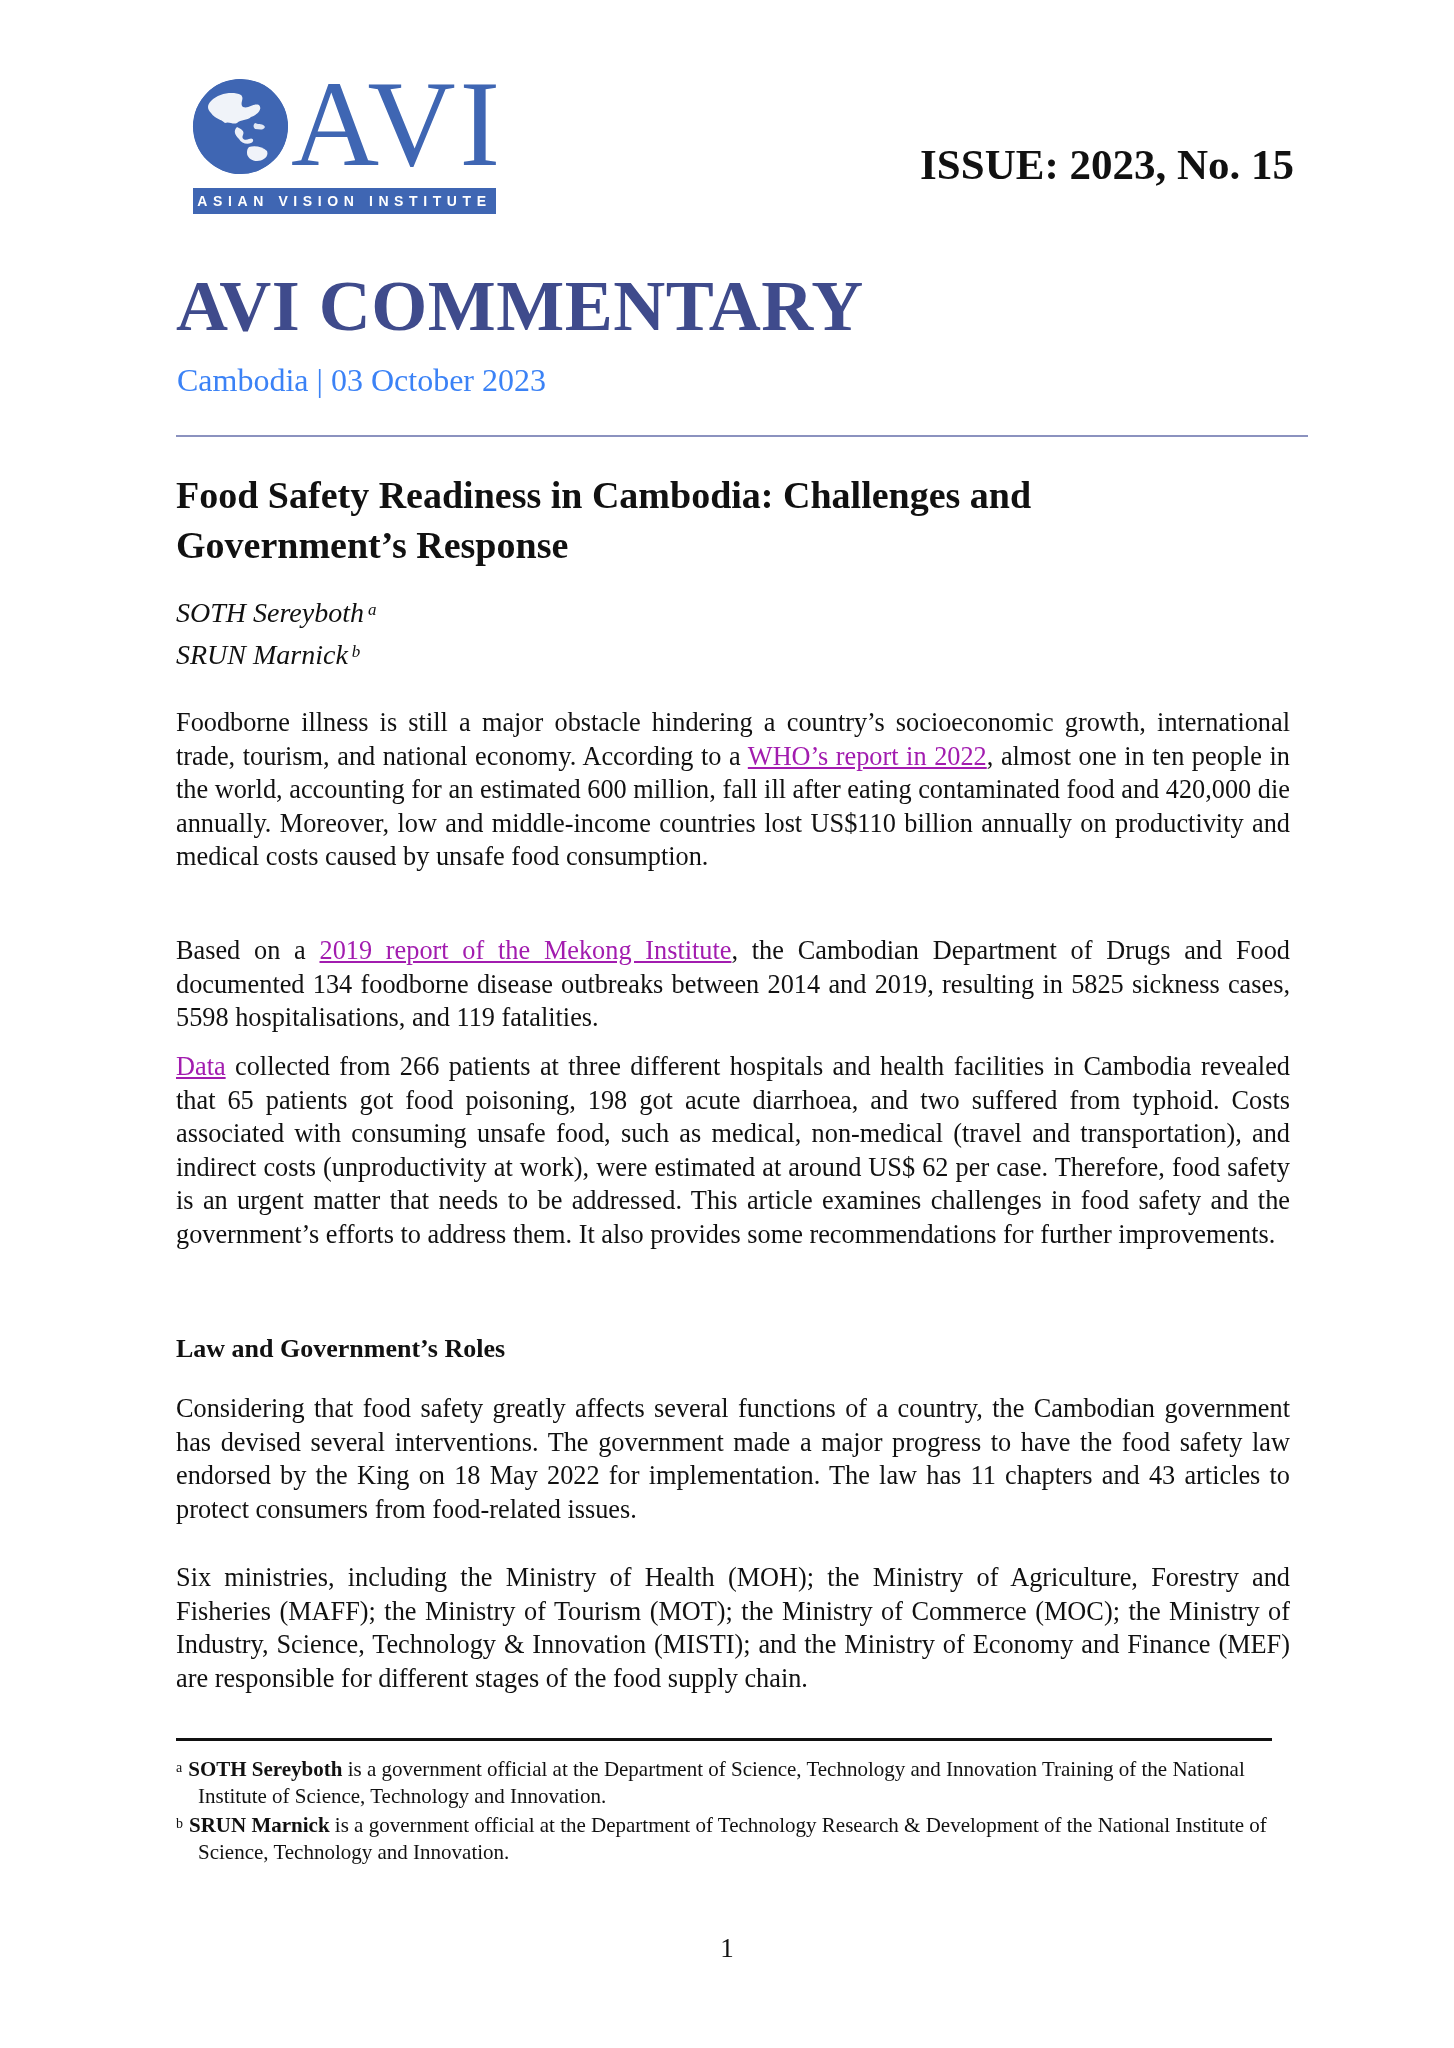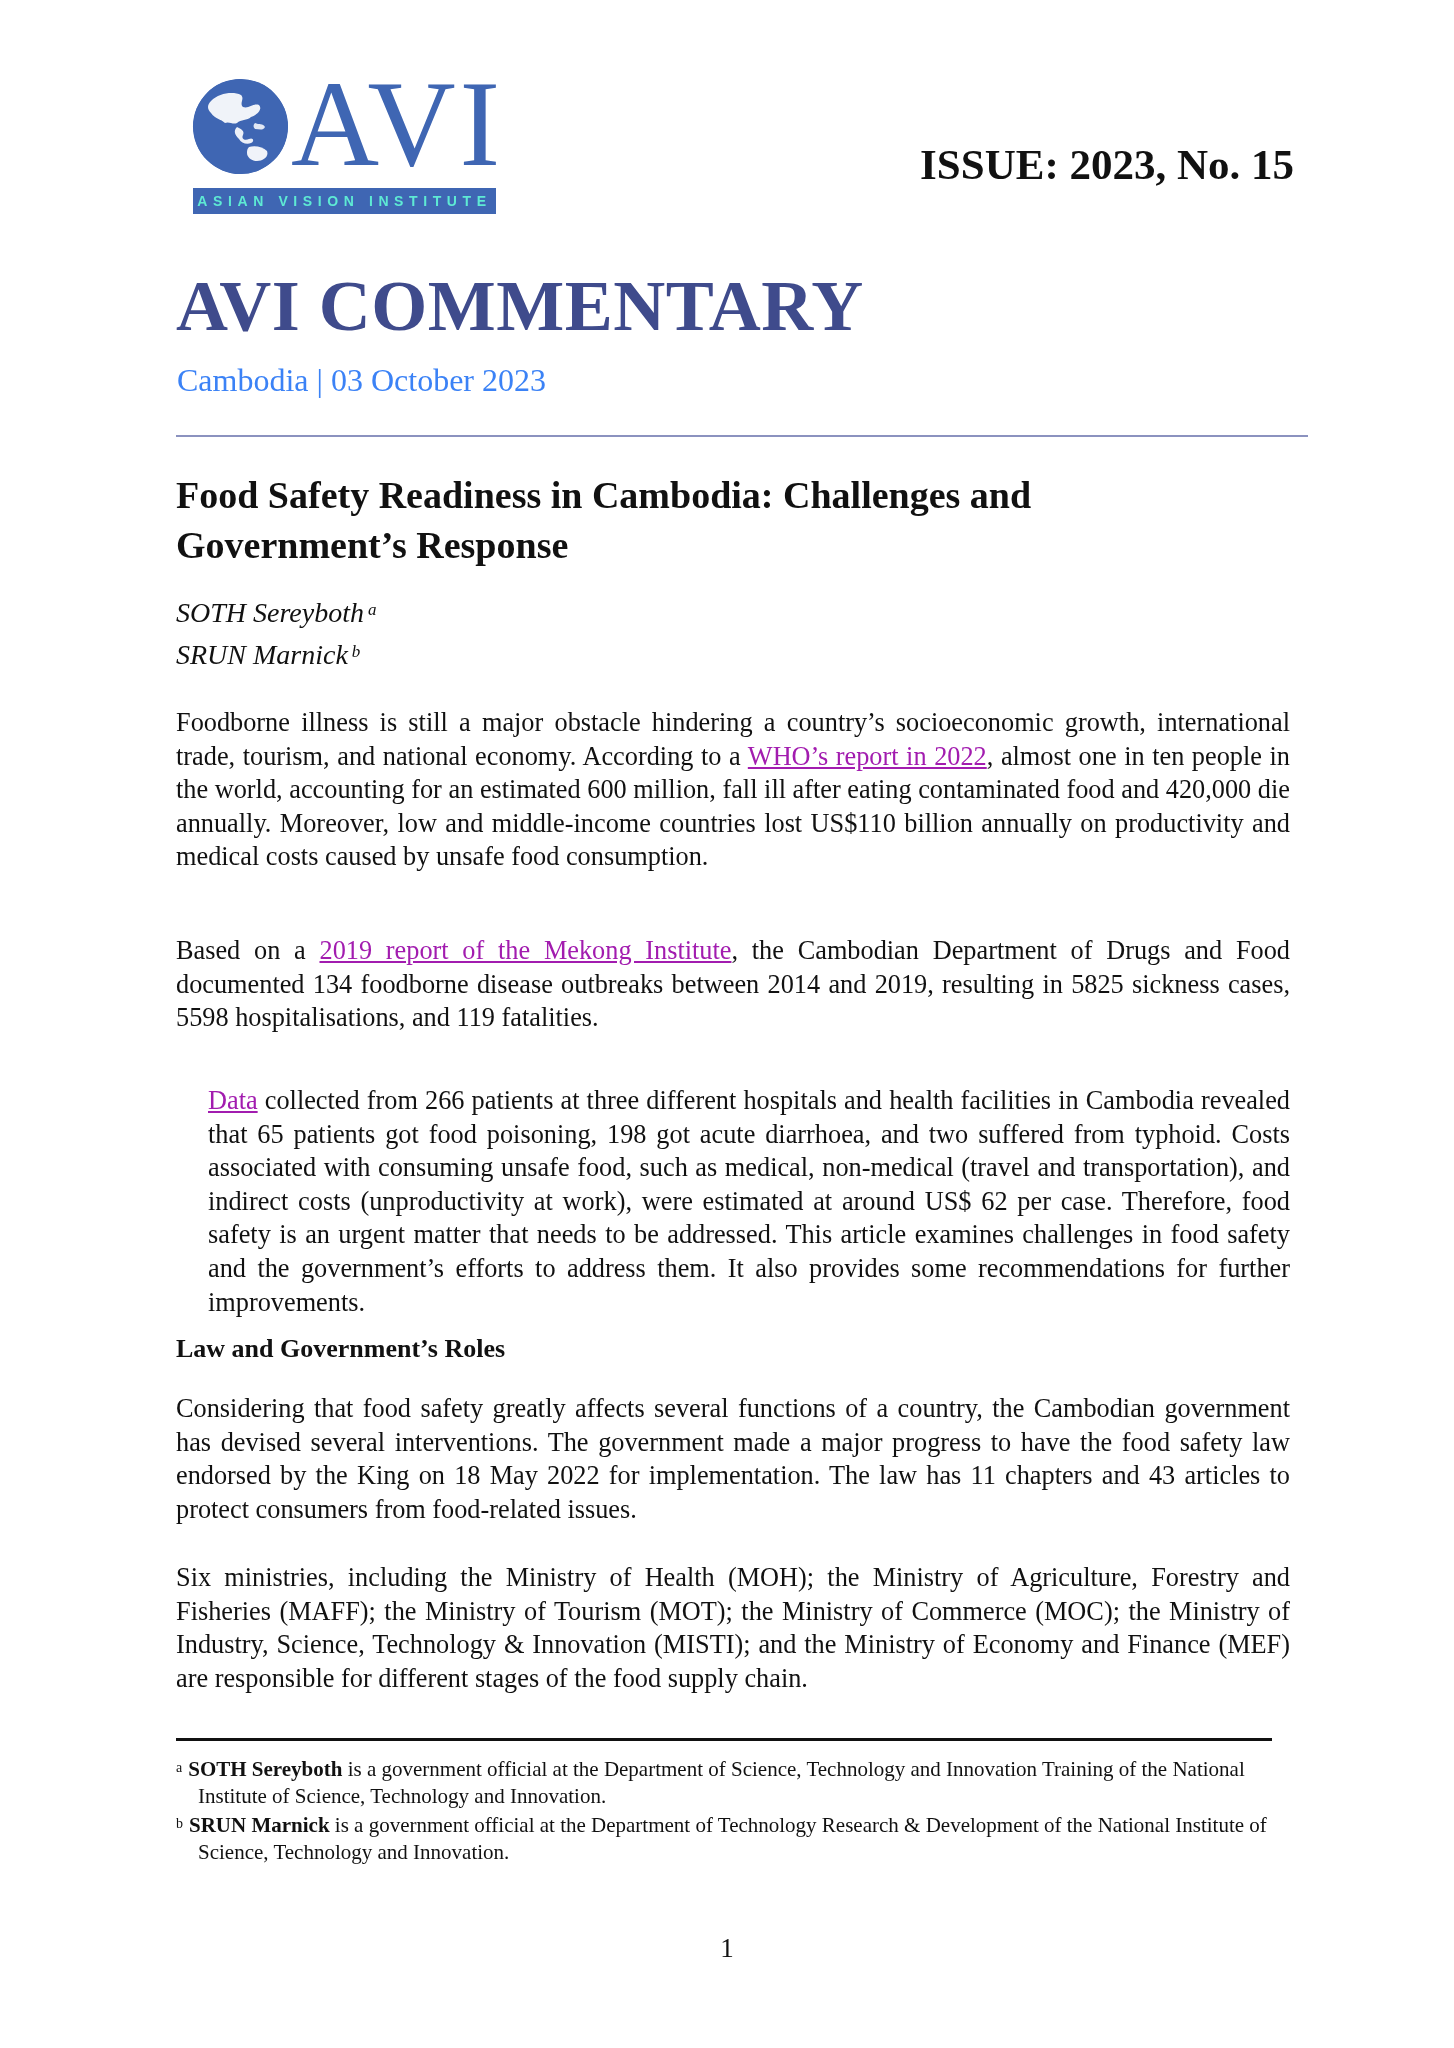"ASIAN VISION INSTITUTE" .logo-bar { color: #5eead4 -> #ffffff }
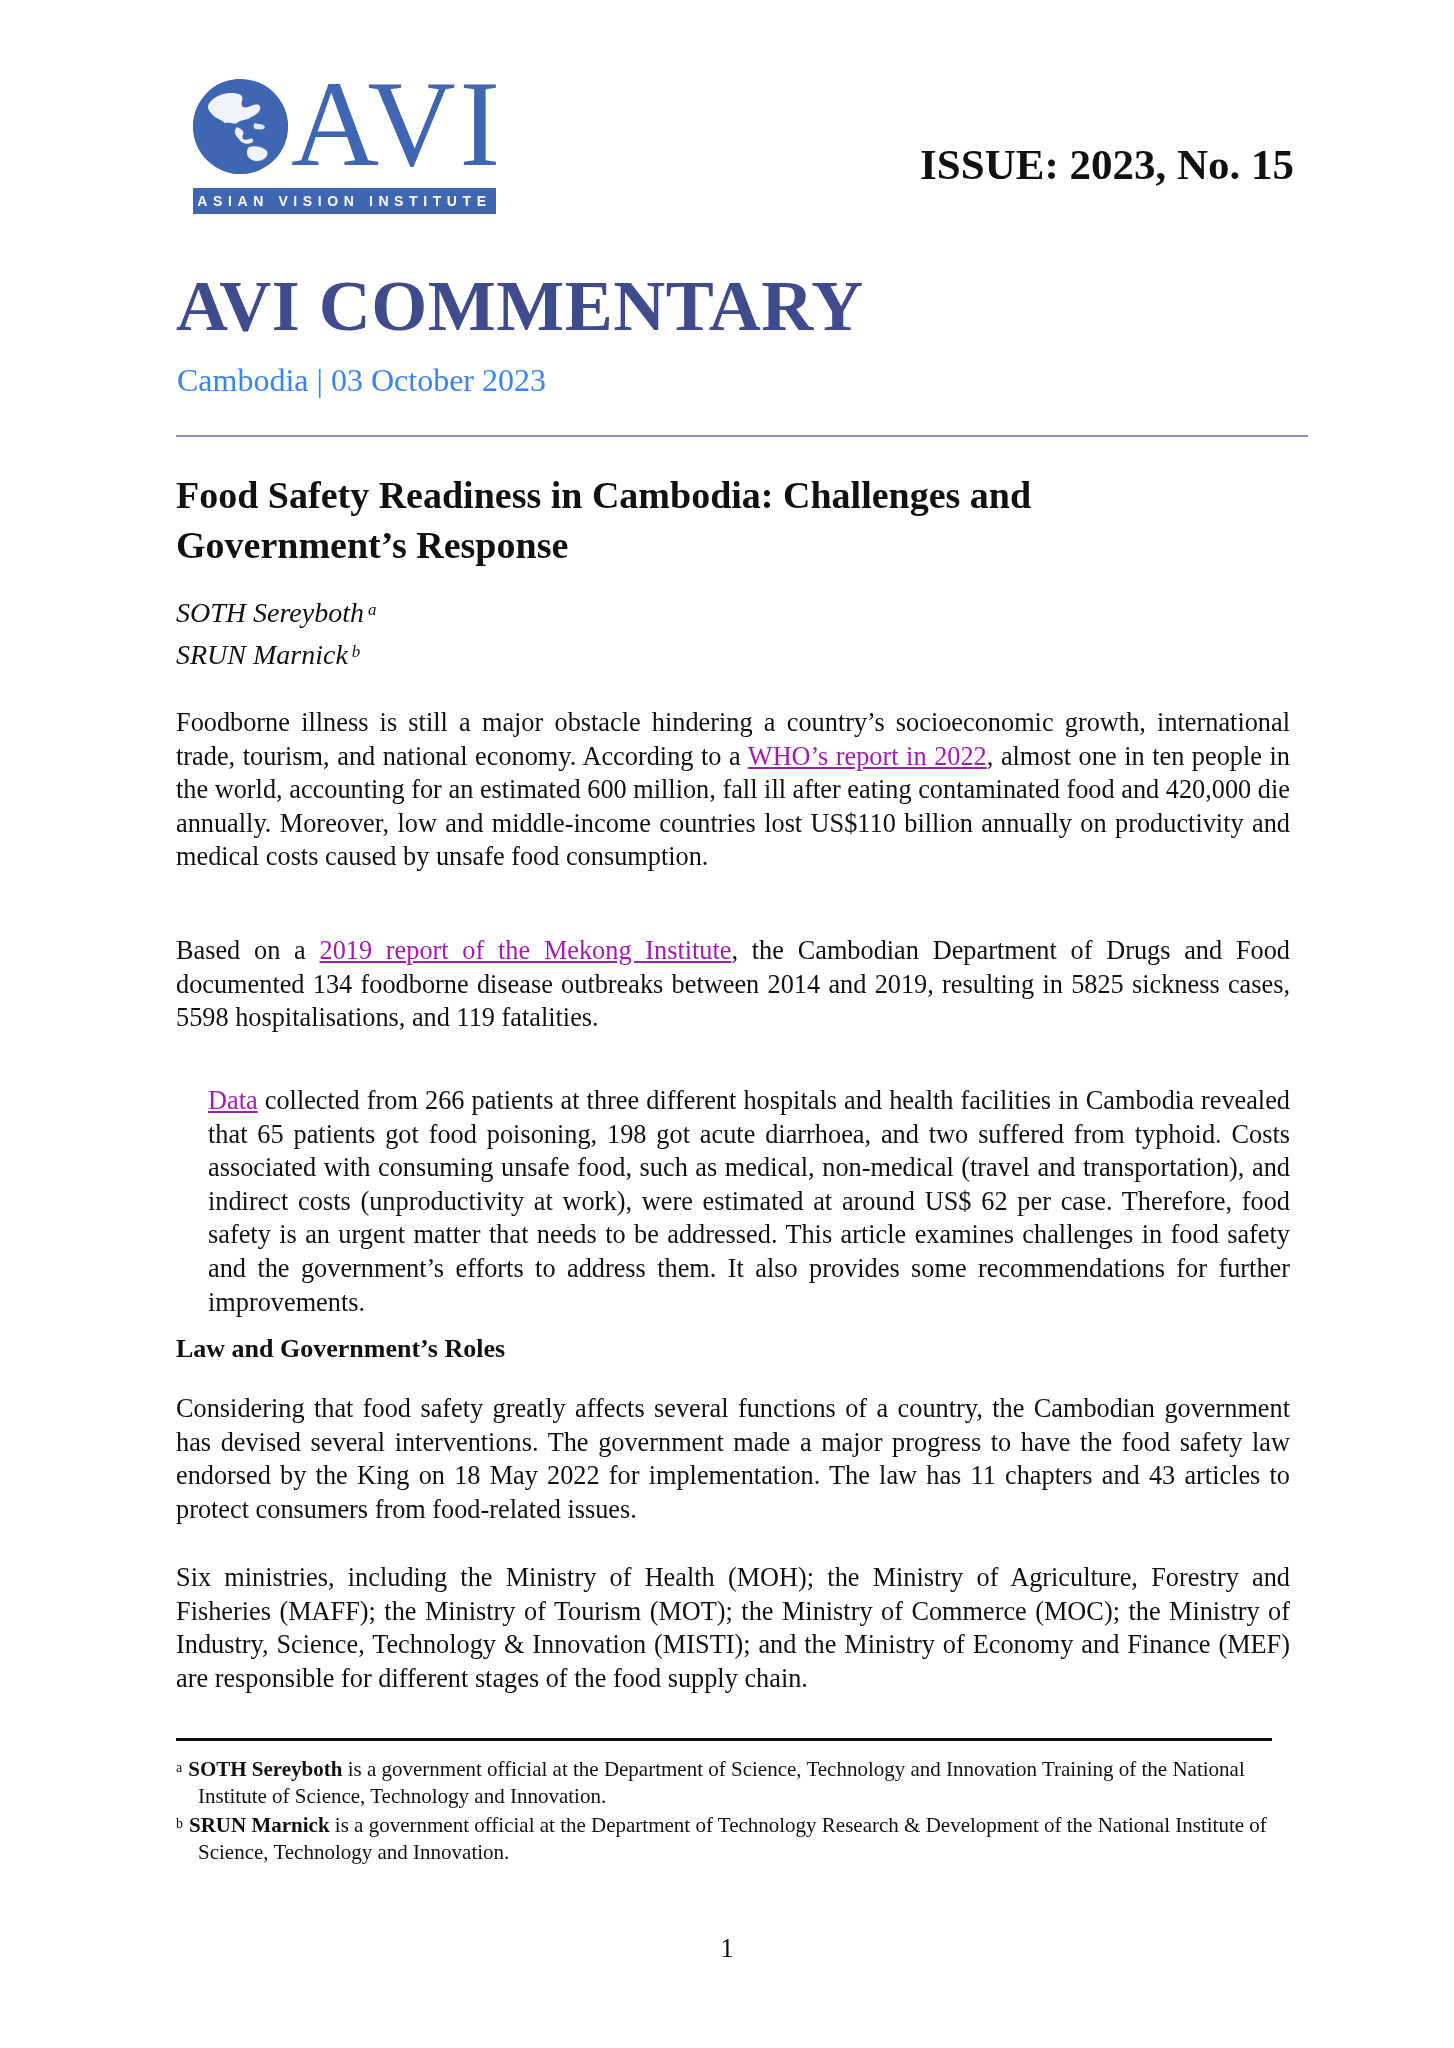"Data collected from 266 patients" .p3 { margin-left: 32px -> none; top: 378px -> 344px }
